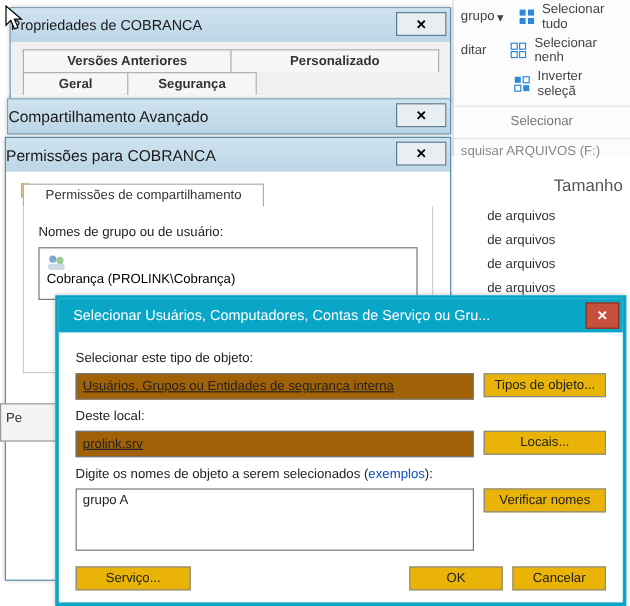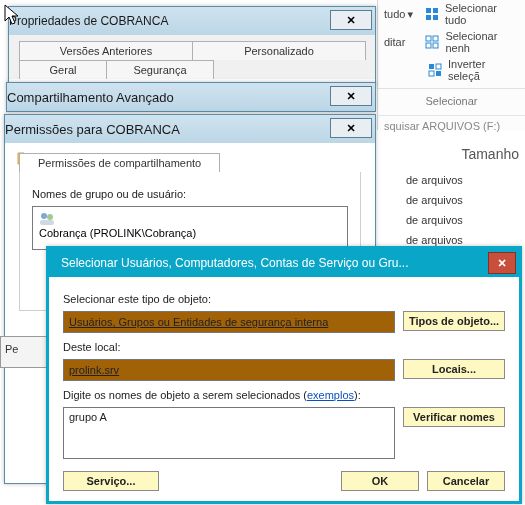"tudo" span { text: tudo -> grupo }
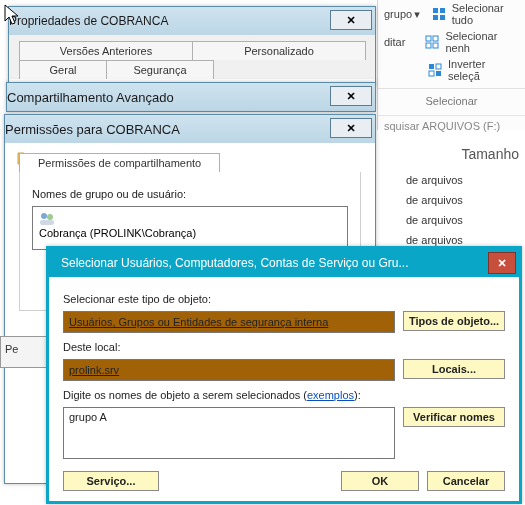"Versões Anteriores" .tabstrip { font-weight: none -> bold }
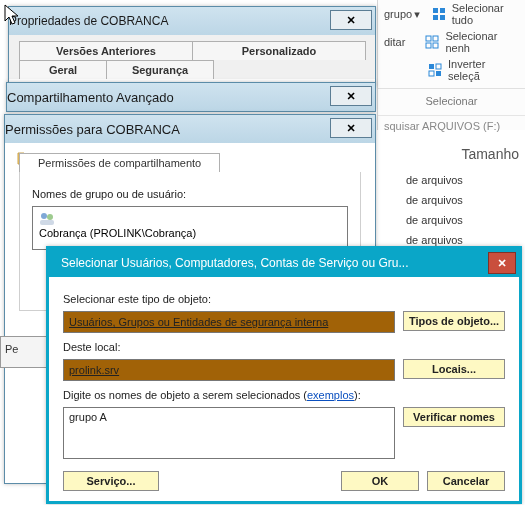"Tipos de objeto..." .btn { background: #fef9c3 -> #eab308; font-weight: bold -> none }
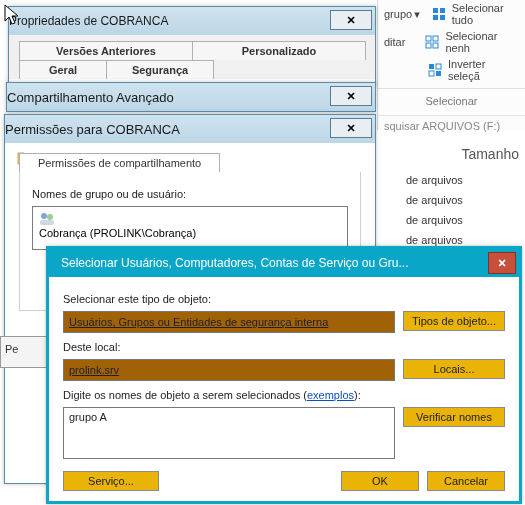"exemplos" .link { text-decoration: underline -> none }
